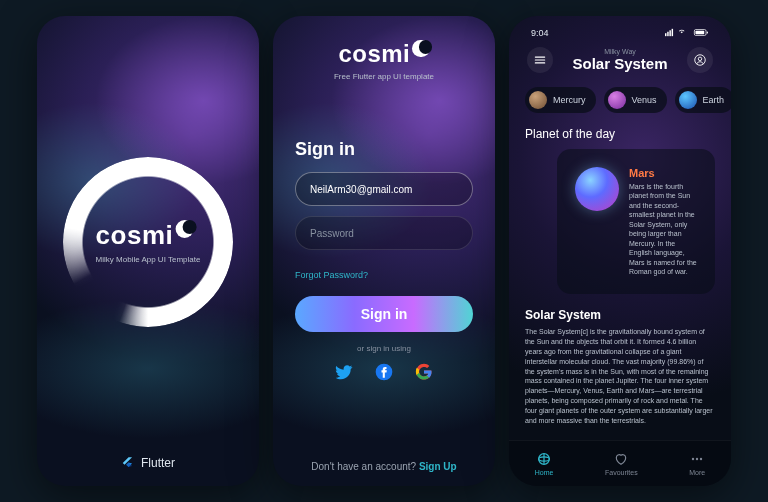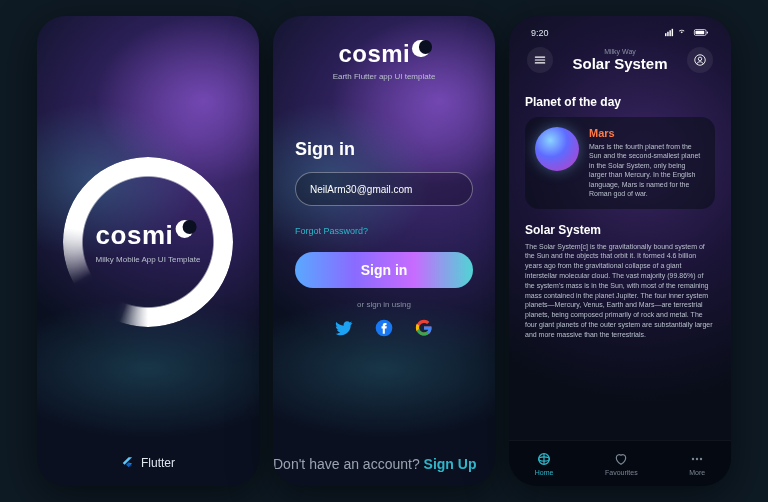"9:20" span { text: 9:20 -> 9:04 }
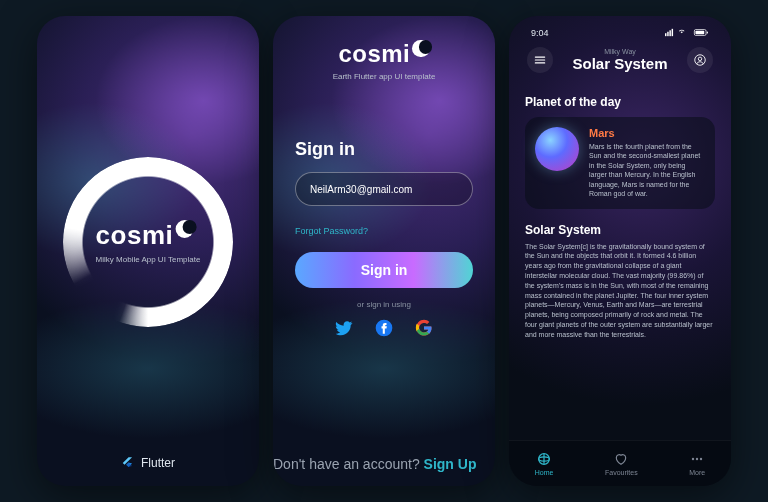"Earth Flutter app UI template" div.subtitle { text: Earth -> Free }
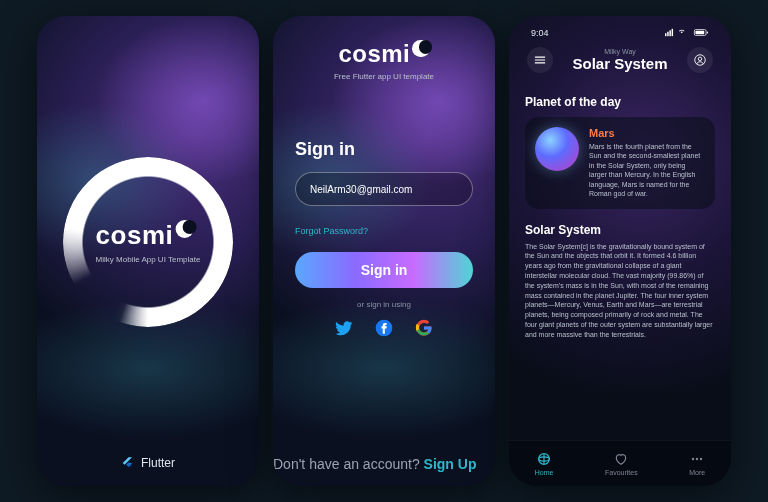"Mercury" div.chips { html: none -> <div> <div> <span></span> <span>Mercury</span> </div> <div> <span></span> <span>Venus</span> </div> <div> <span></span> <span>Earth</span> </div> </div> }
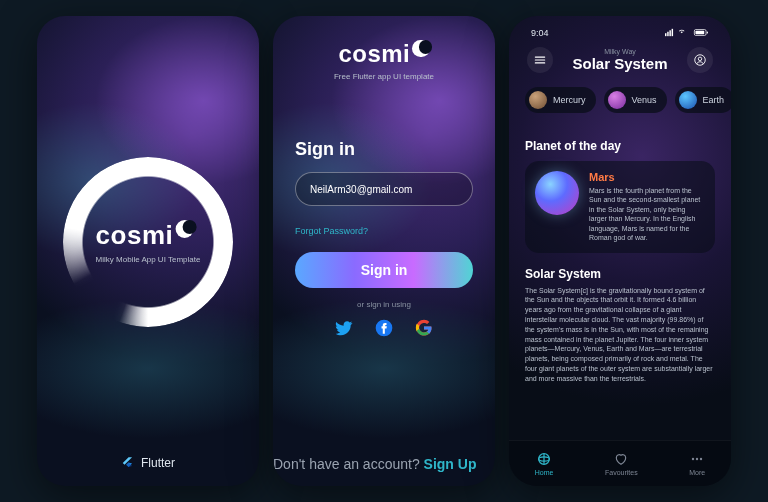"Planet of the day" .section-h { font-weight: 700 -> 400; margin-top: 12px -> none }
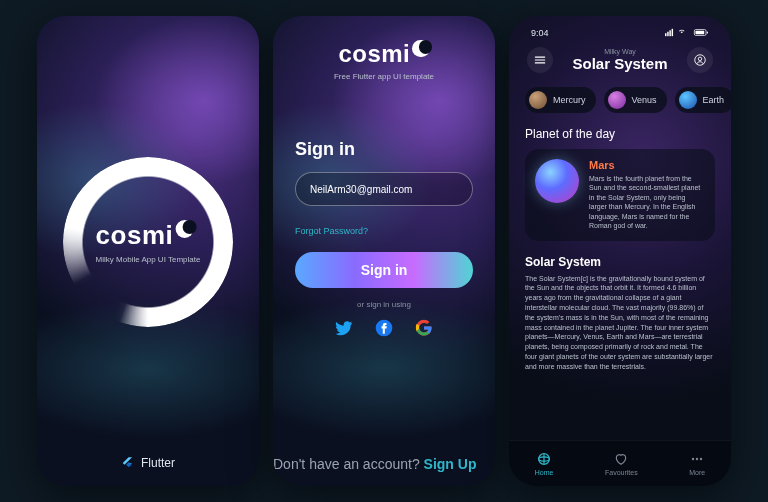"Mars" .card { margin-left: none -> 32px; padding: 10px -> 18px }
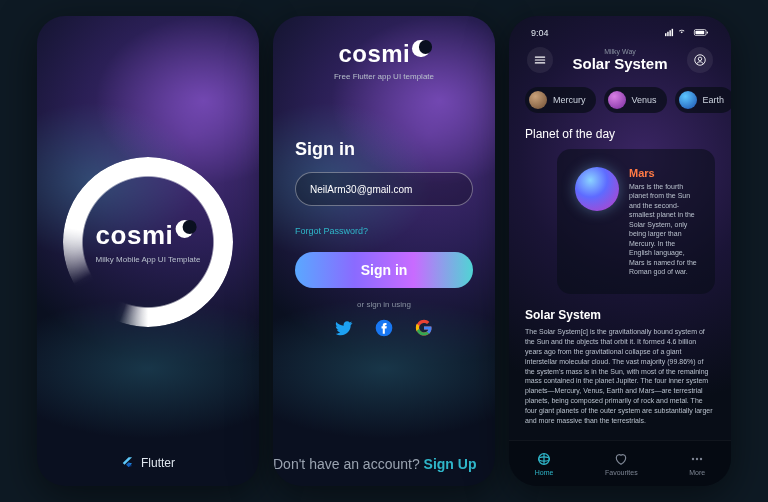"Password" div.field { html: none -> <div> <span>Password</span> </div> }
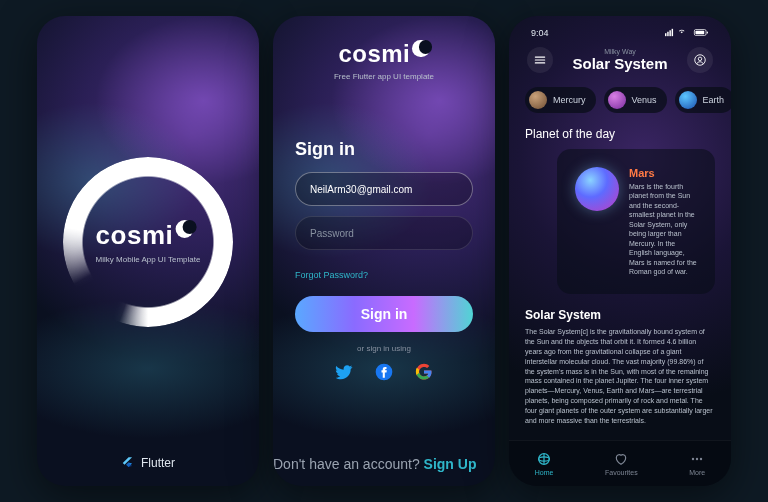"Don't have an account? Sign" .no-account { font-size: 14px -> 10px; text-align: left -> center }
